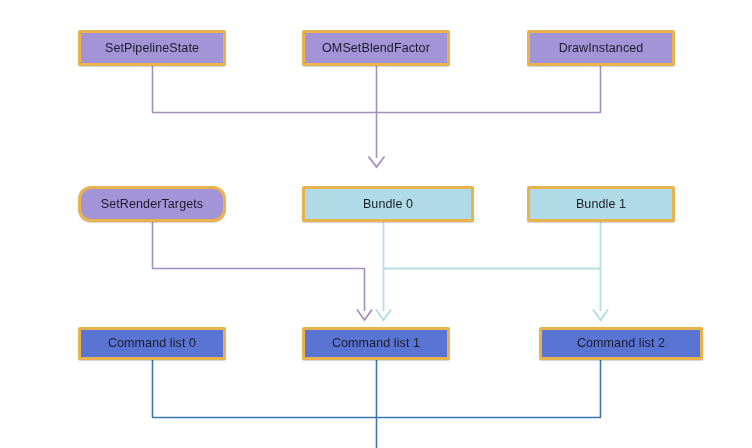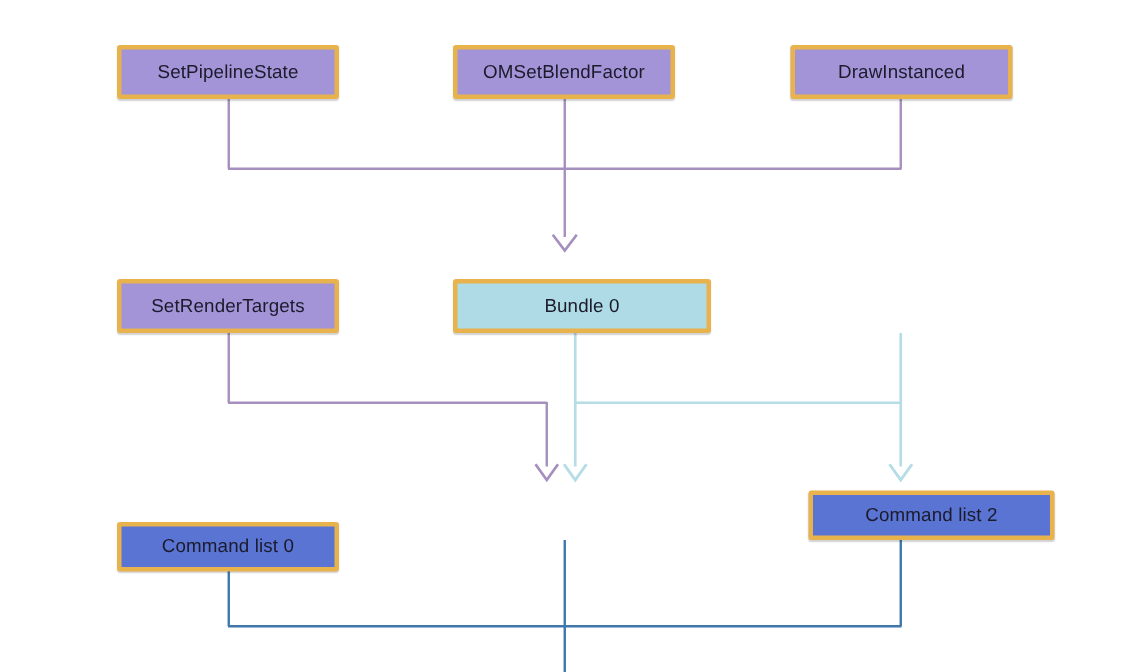"SetRenderTargets" div.node { border-radius: none -> 13px }
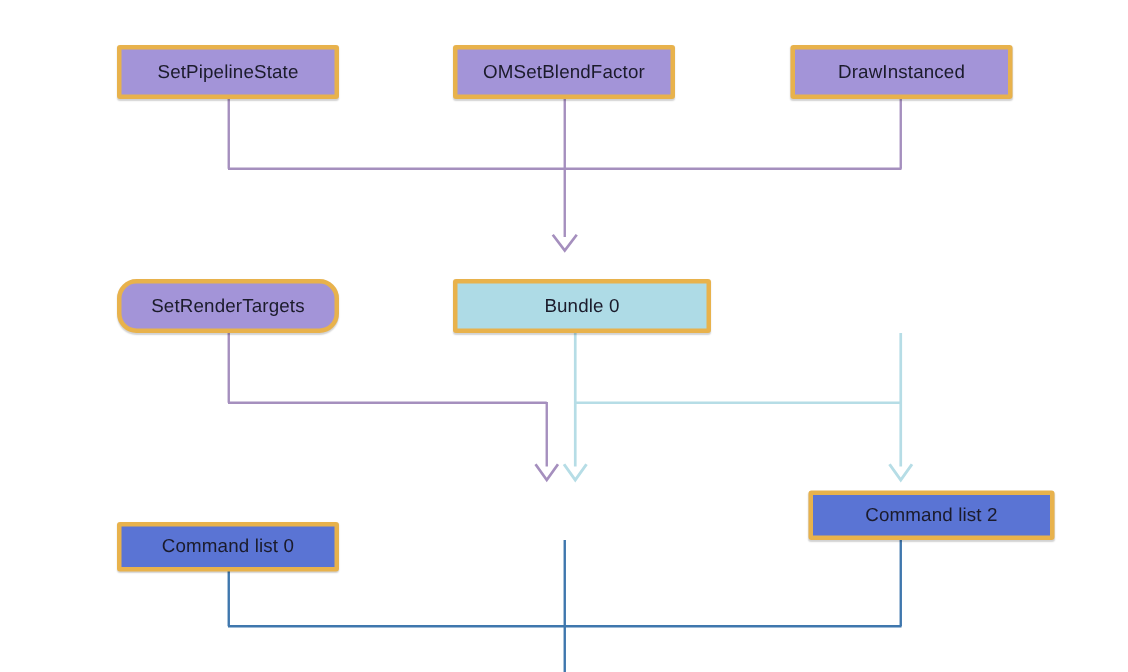"Bundle 1" div.node { html: none -> <div> <span>Bundle 1</span> </div> }
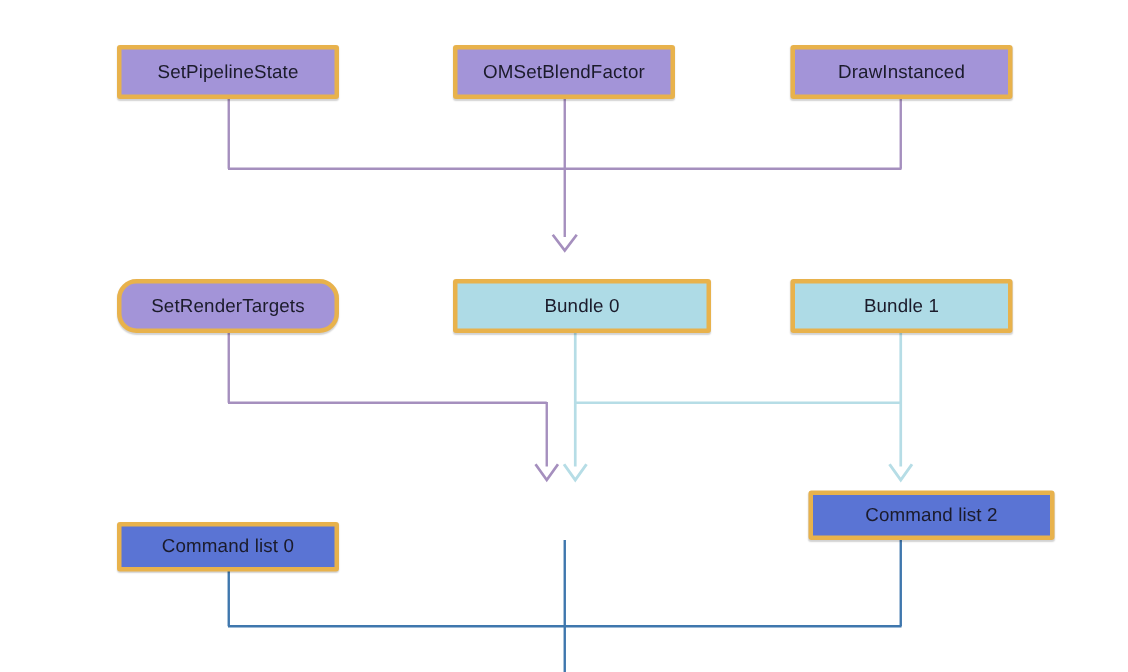"Command list 0" div.node { margin-top: 21px -> none }
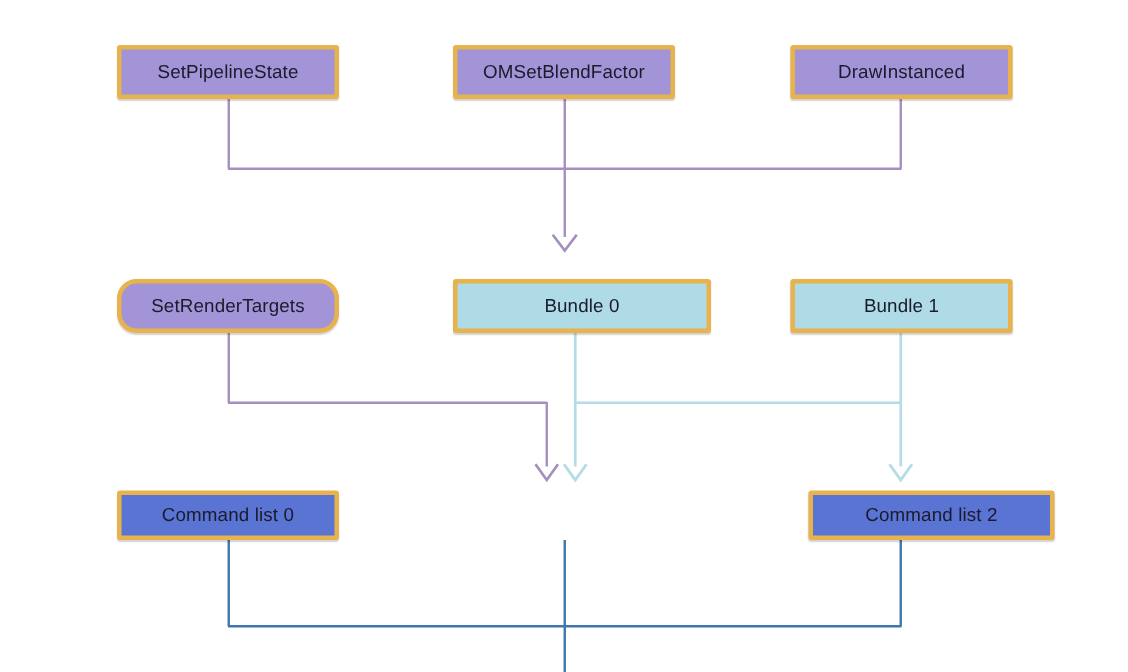"Command list 1" div.node { html: none -> <div> <span>Command list 1</span> </div> }
